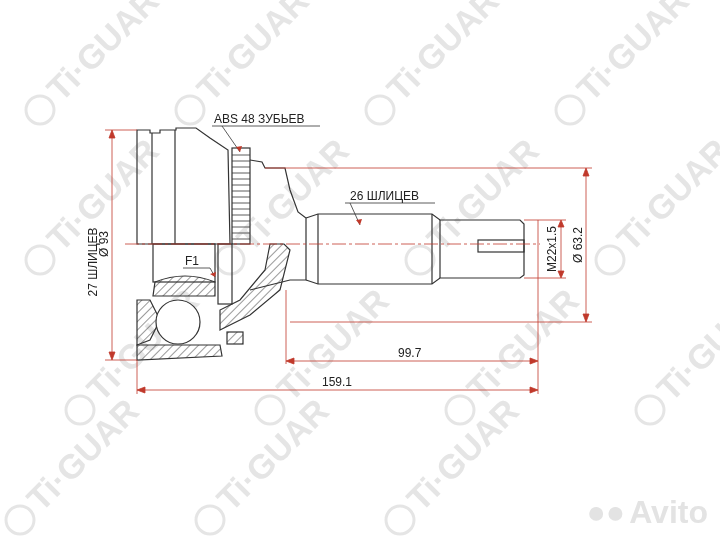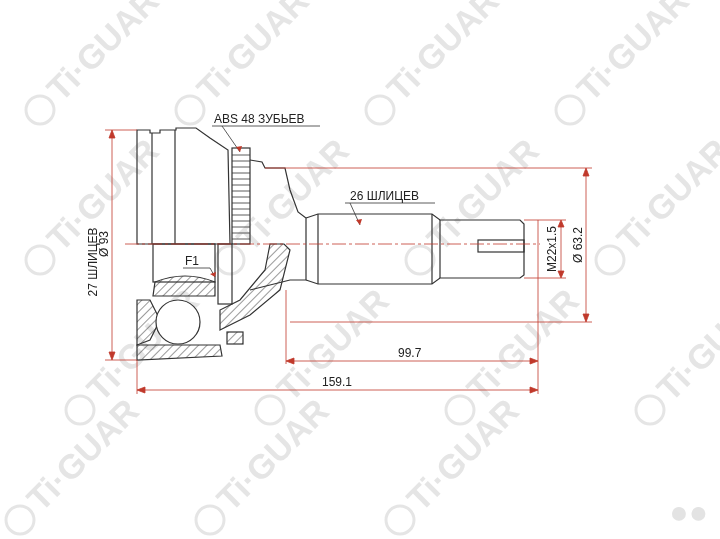"Avito" span { html: none -> <span>Avito</span> }
